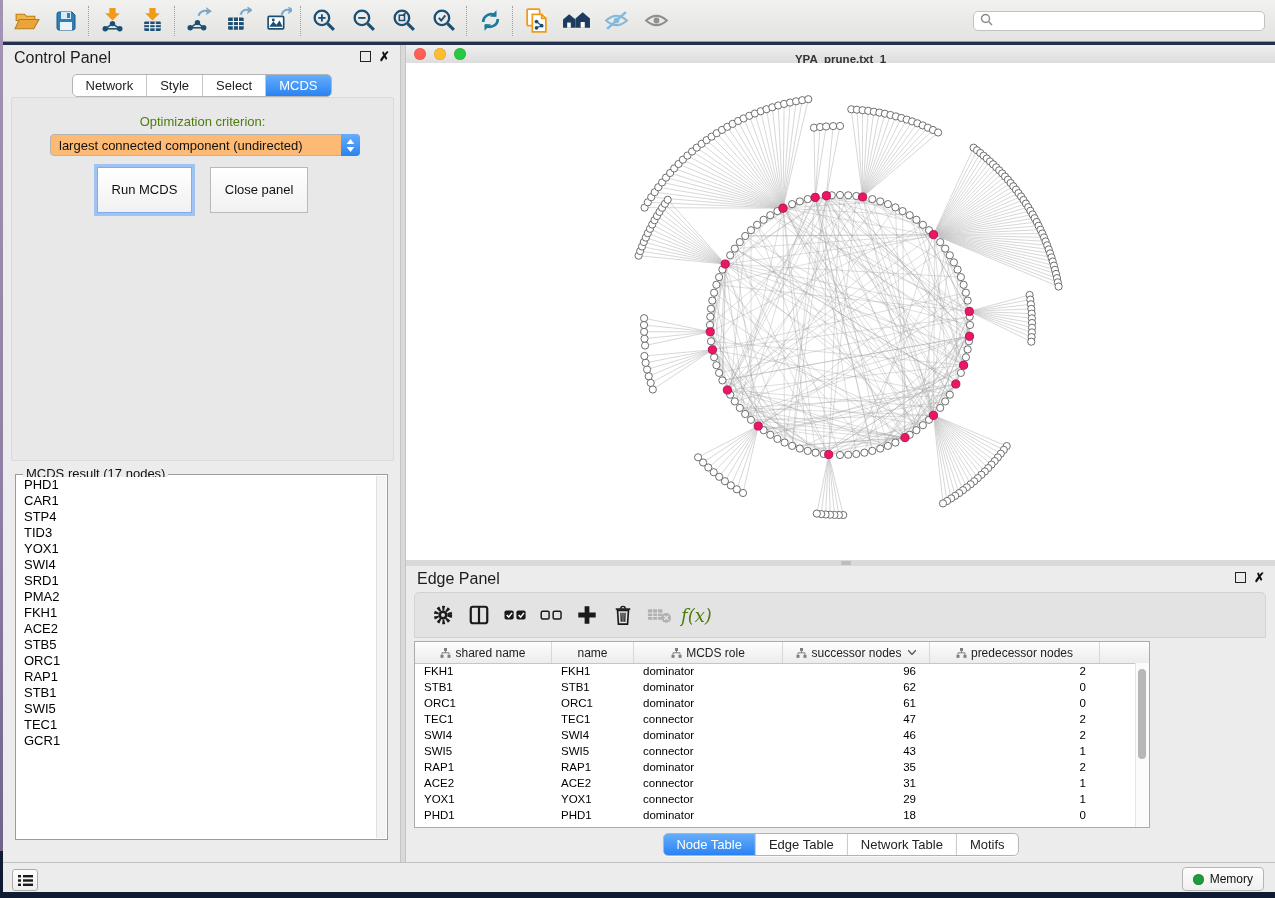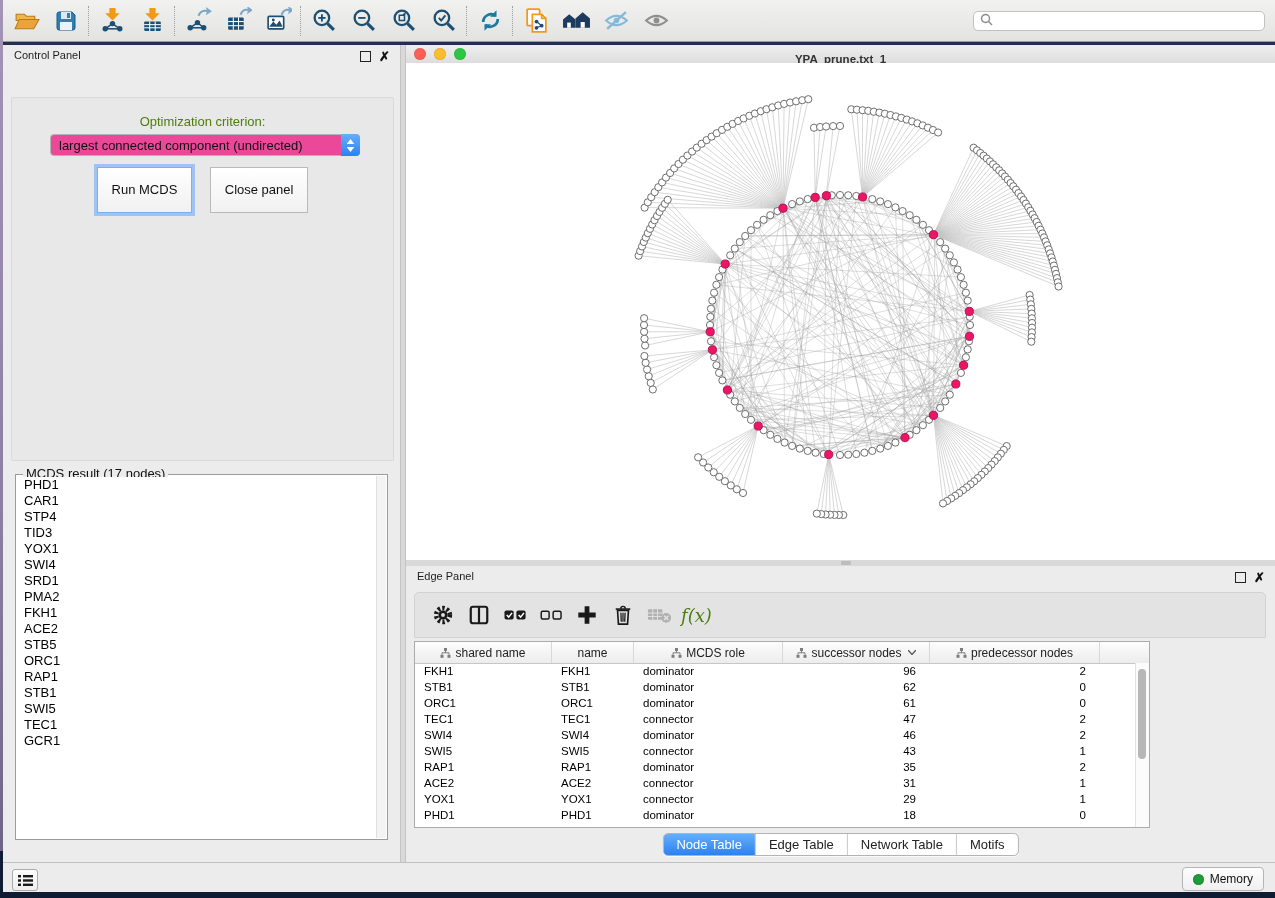"Control Panel" .panel-title { font-size: 11px -> 16px }
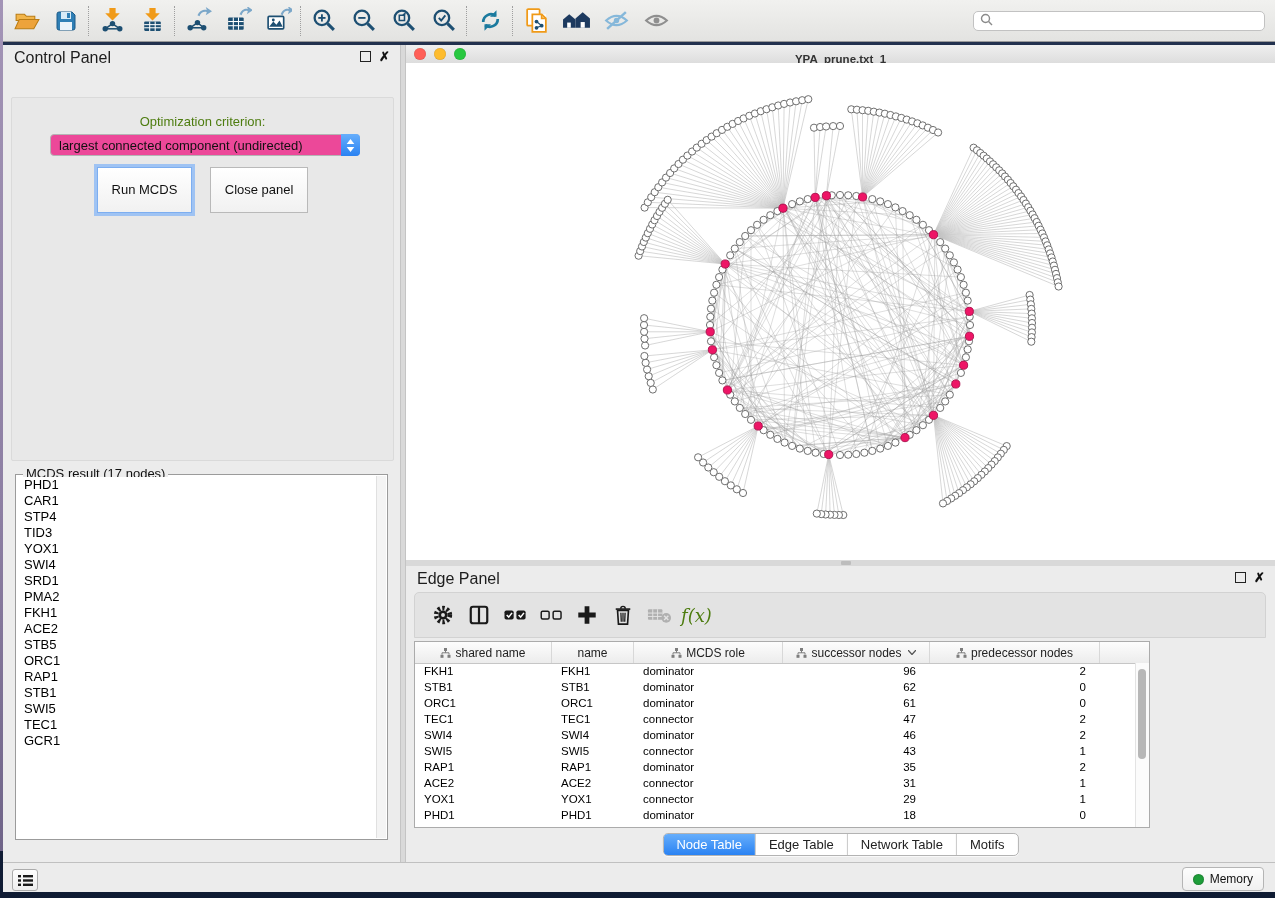"Network" div.seg { html: none -> <div> <div>Network</div> <div>Style</div> <div>Select</div> <div>MCDS</div> </div> }
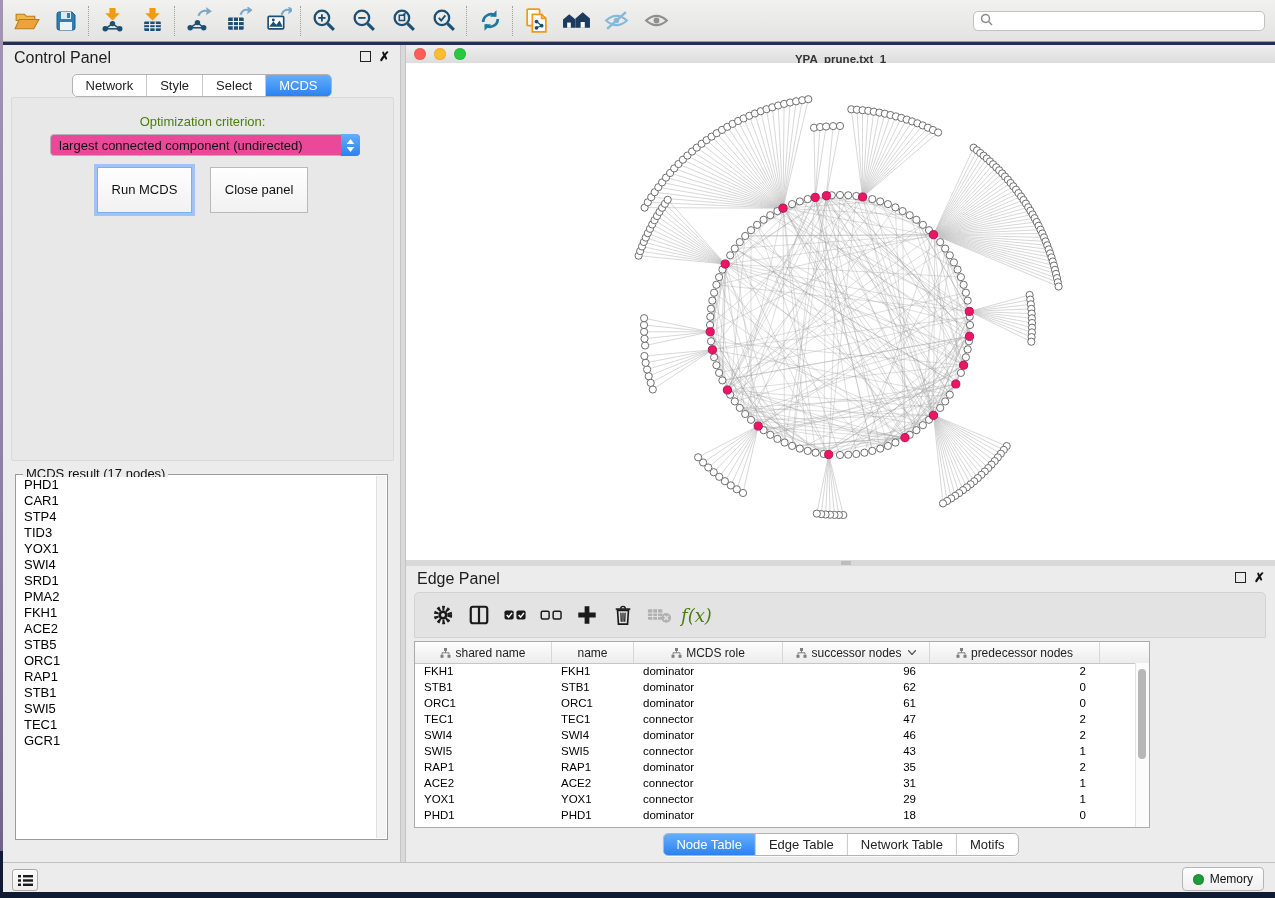"largest connected component (undirected)" .mc-select { background: #ec4899 -> #fdba74 }
